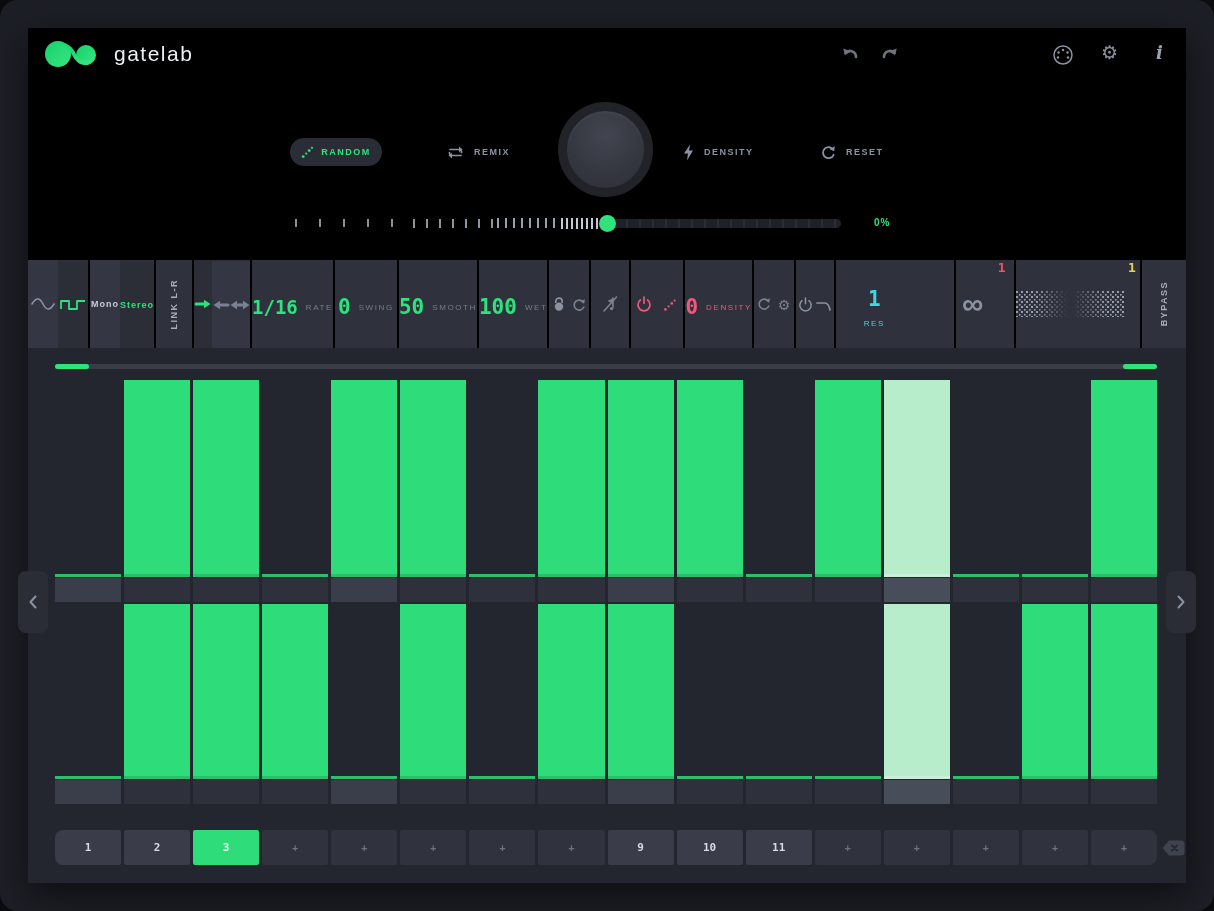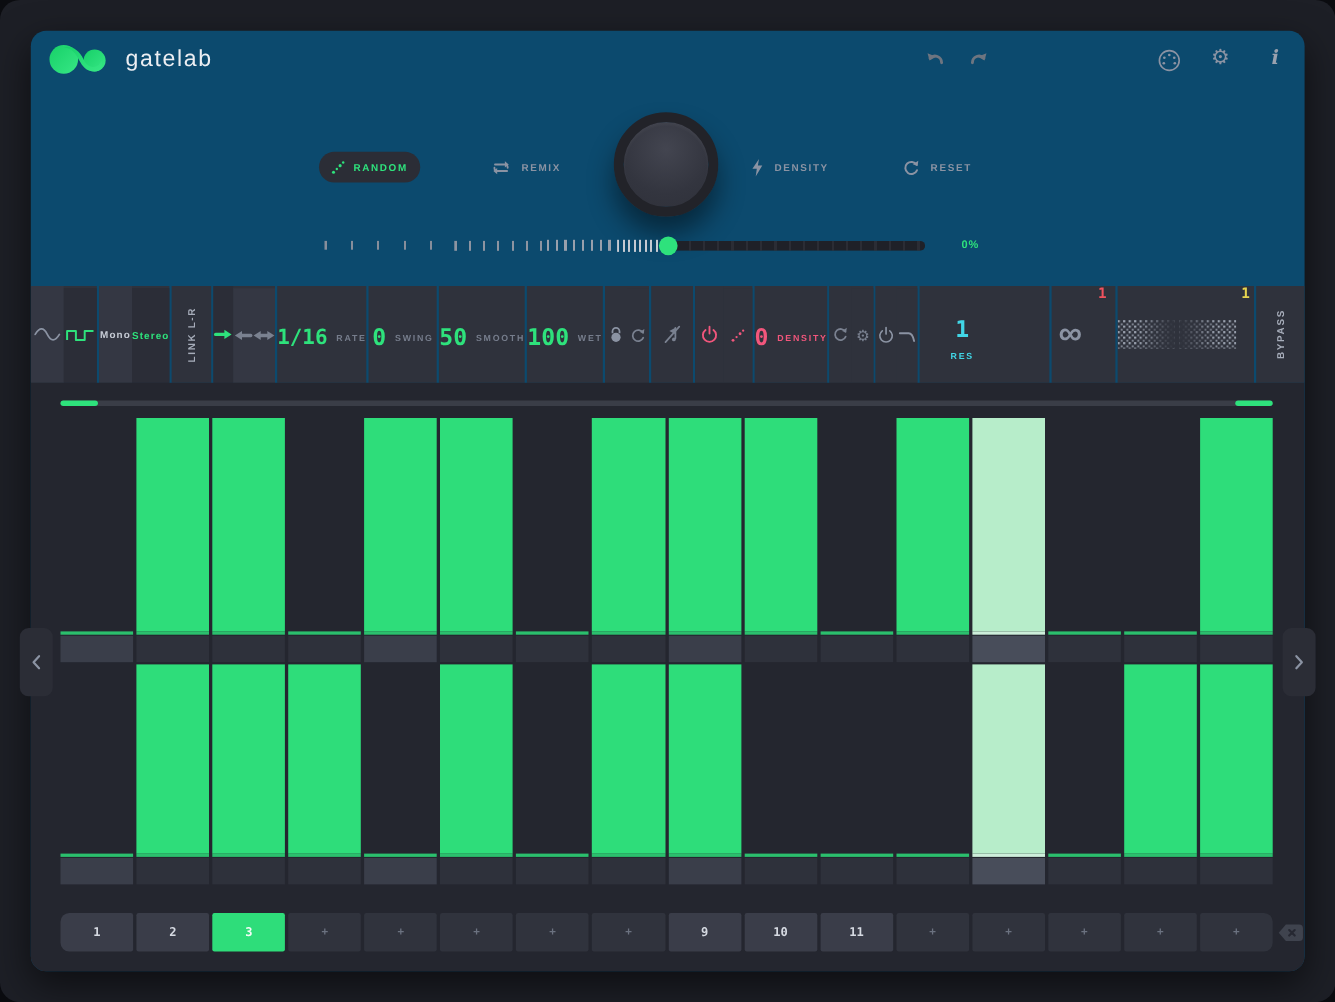"gatelab" .panel { background: #0c4a6e -> #000000; border-radius: 14px -> 0 }
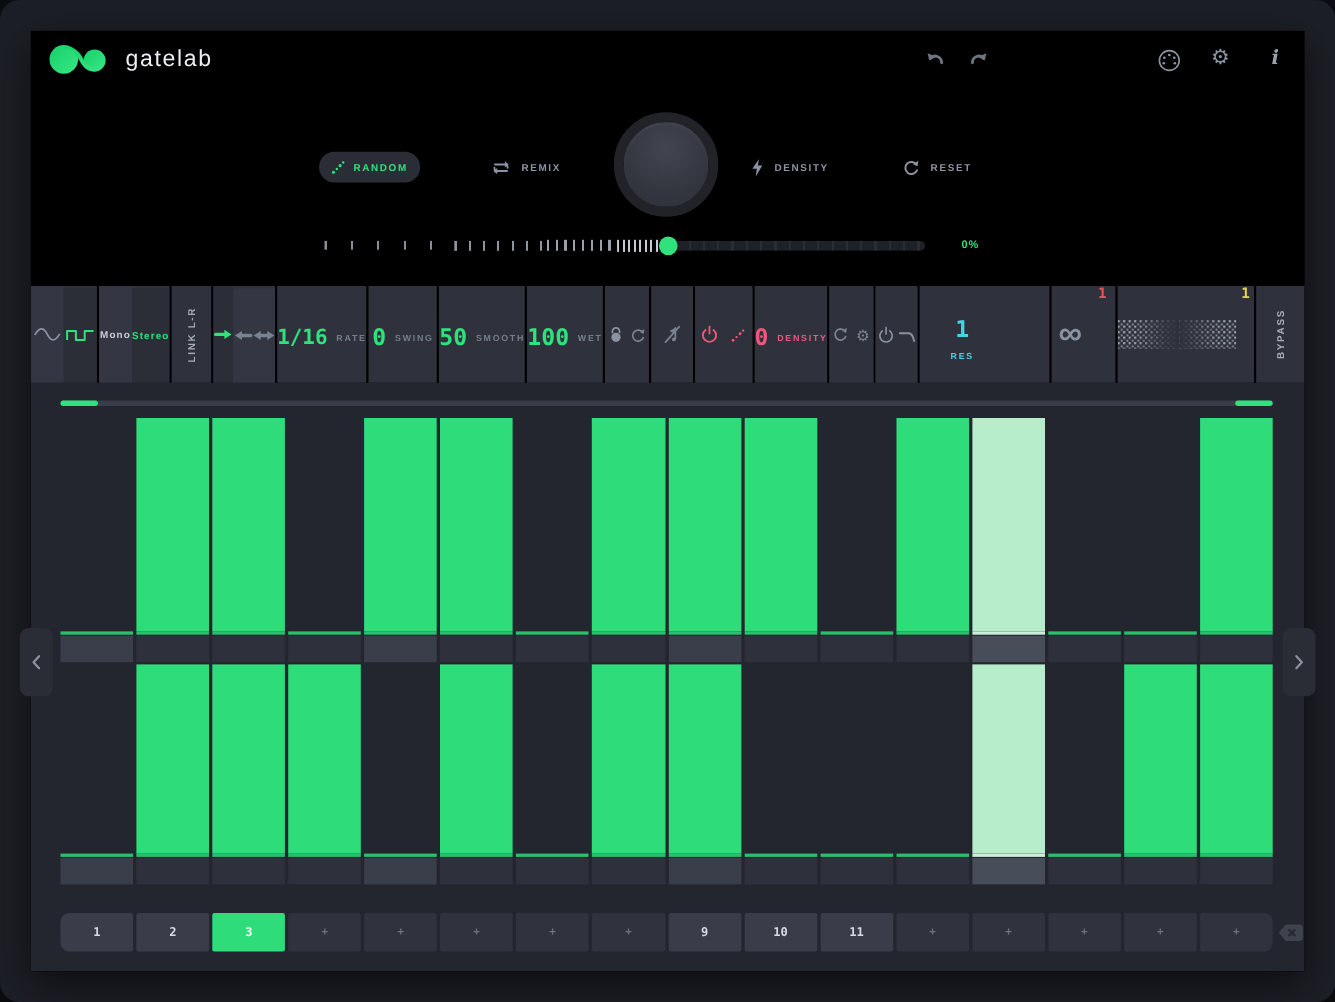"RATE" .plab { font-weight: bold -> normal }
